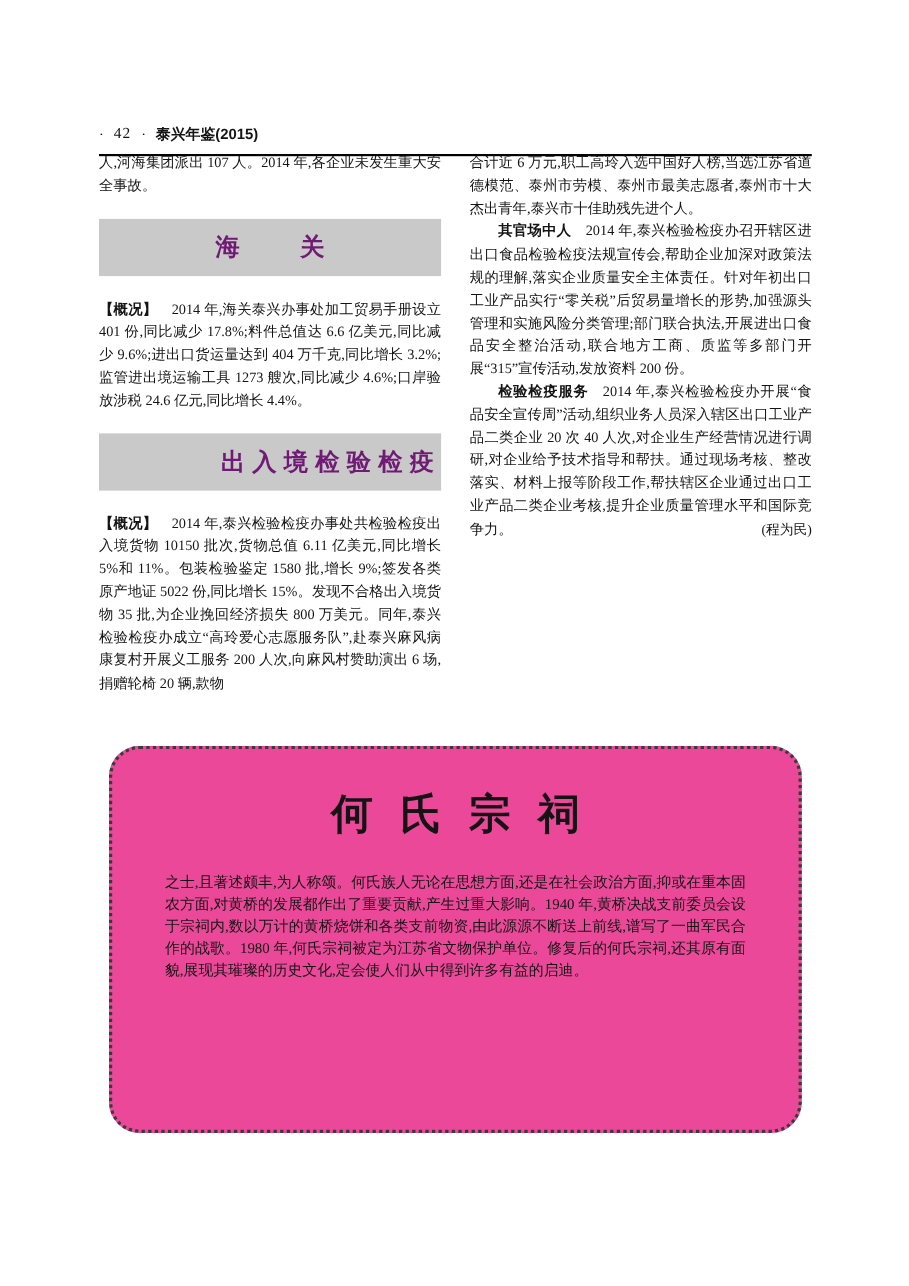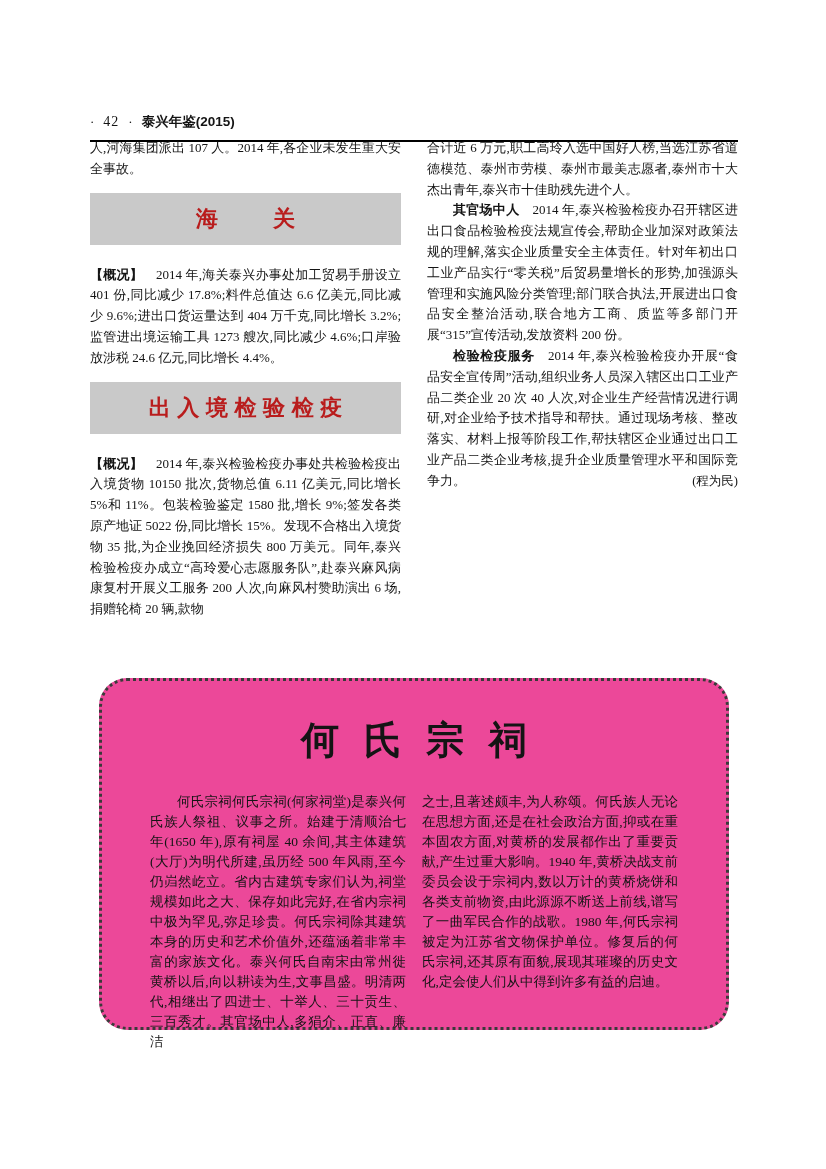"海关" .section-box { color: #b91c1c -> #701a75; margin: 13px 0 20px 0 -> 19px 0 20px 0 }
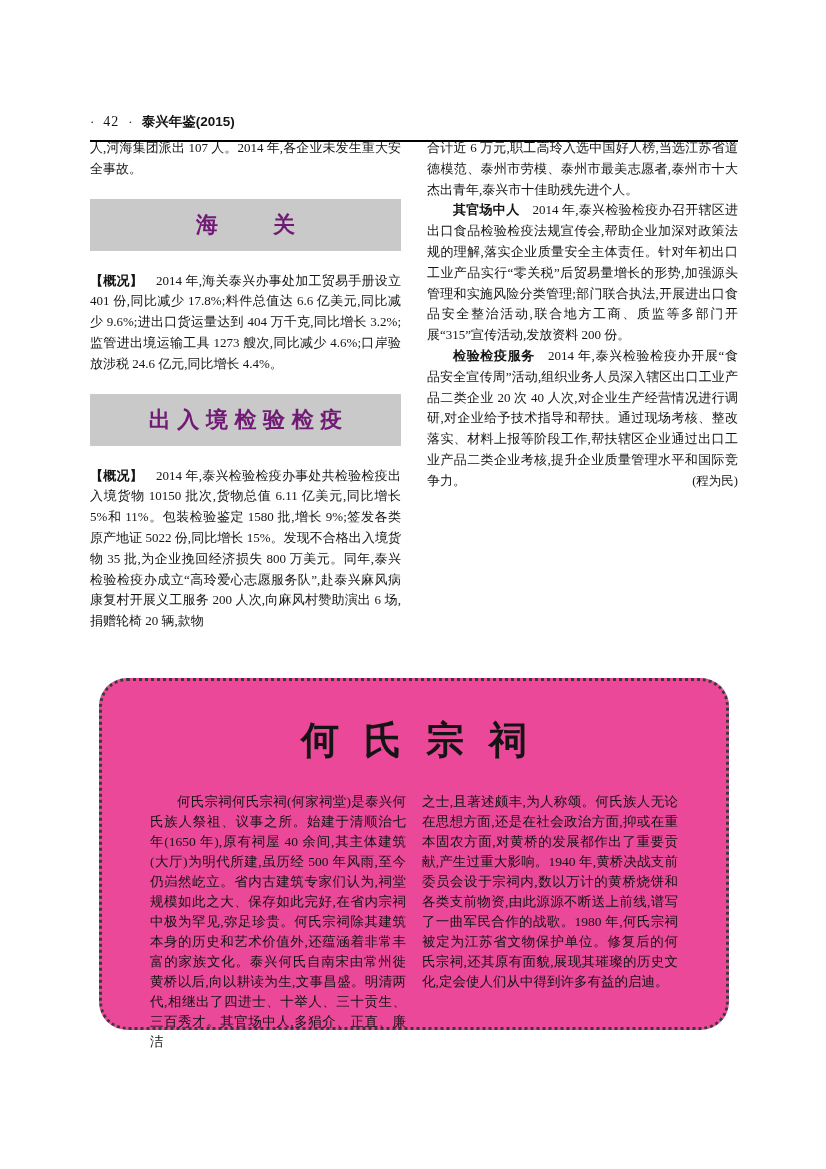"出入境检验检疫" .section-box.tight { text-align: none -> right }
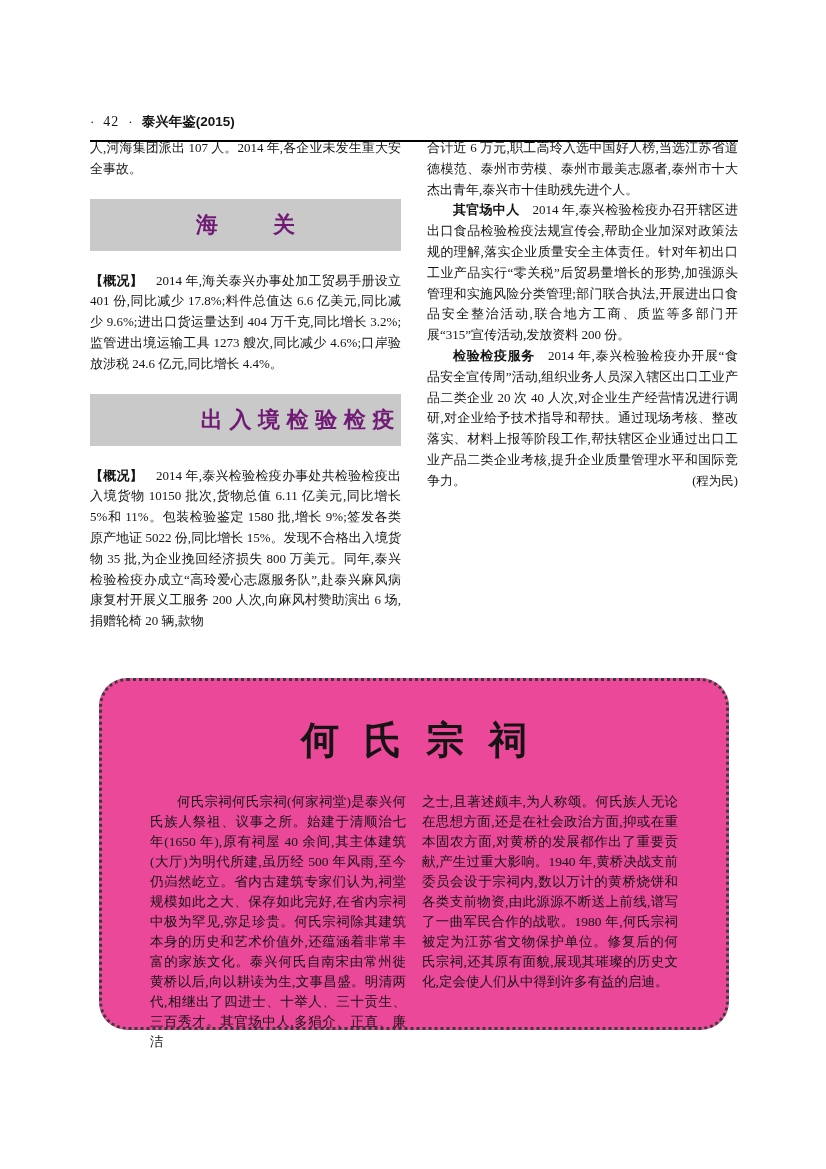"何氏宗祠何氏宗祠(何家祠堂)是泰兴何氏族人祭祖、议事之所。始建于清顺治七年(16" p.fcol { html: <p>何氏宗祠何氏宗祠(何家祠堂)是泰兴何氏族人祭祖、议事之所。始建于清顺治七年(1650 年),原有祠屋 40 余间,其主体建筑(大厅)为明代所建,虽历经 500 年风雨,至今仍岿然屹立。省内古建筑专家们认为,祠堂规模如此之大、保存如此完好,在省内宗祠中极为罕见,弥足珍贵。何氏宗祠除其建筑本身的历史和艺术价值外,还蕴涵着非常丰富的家族文化。泰兴何氏自南宋由常州徙黄桥以后,向以耕读为生,文事昌盛。明清两代,相继出了四进士、十举人、三十贡生、三百秀才。其官场中人,多狷介、正直、廉洁</p> -> none }
